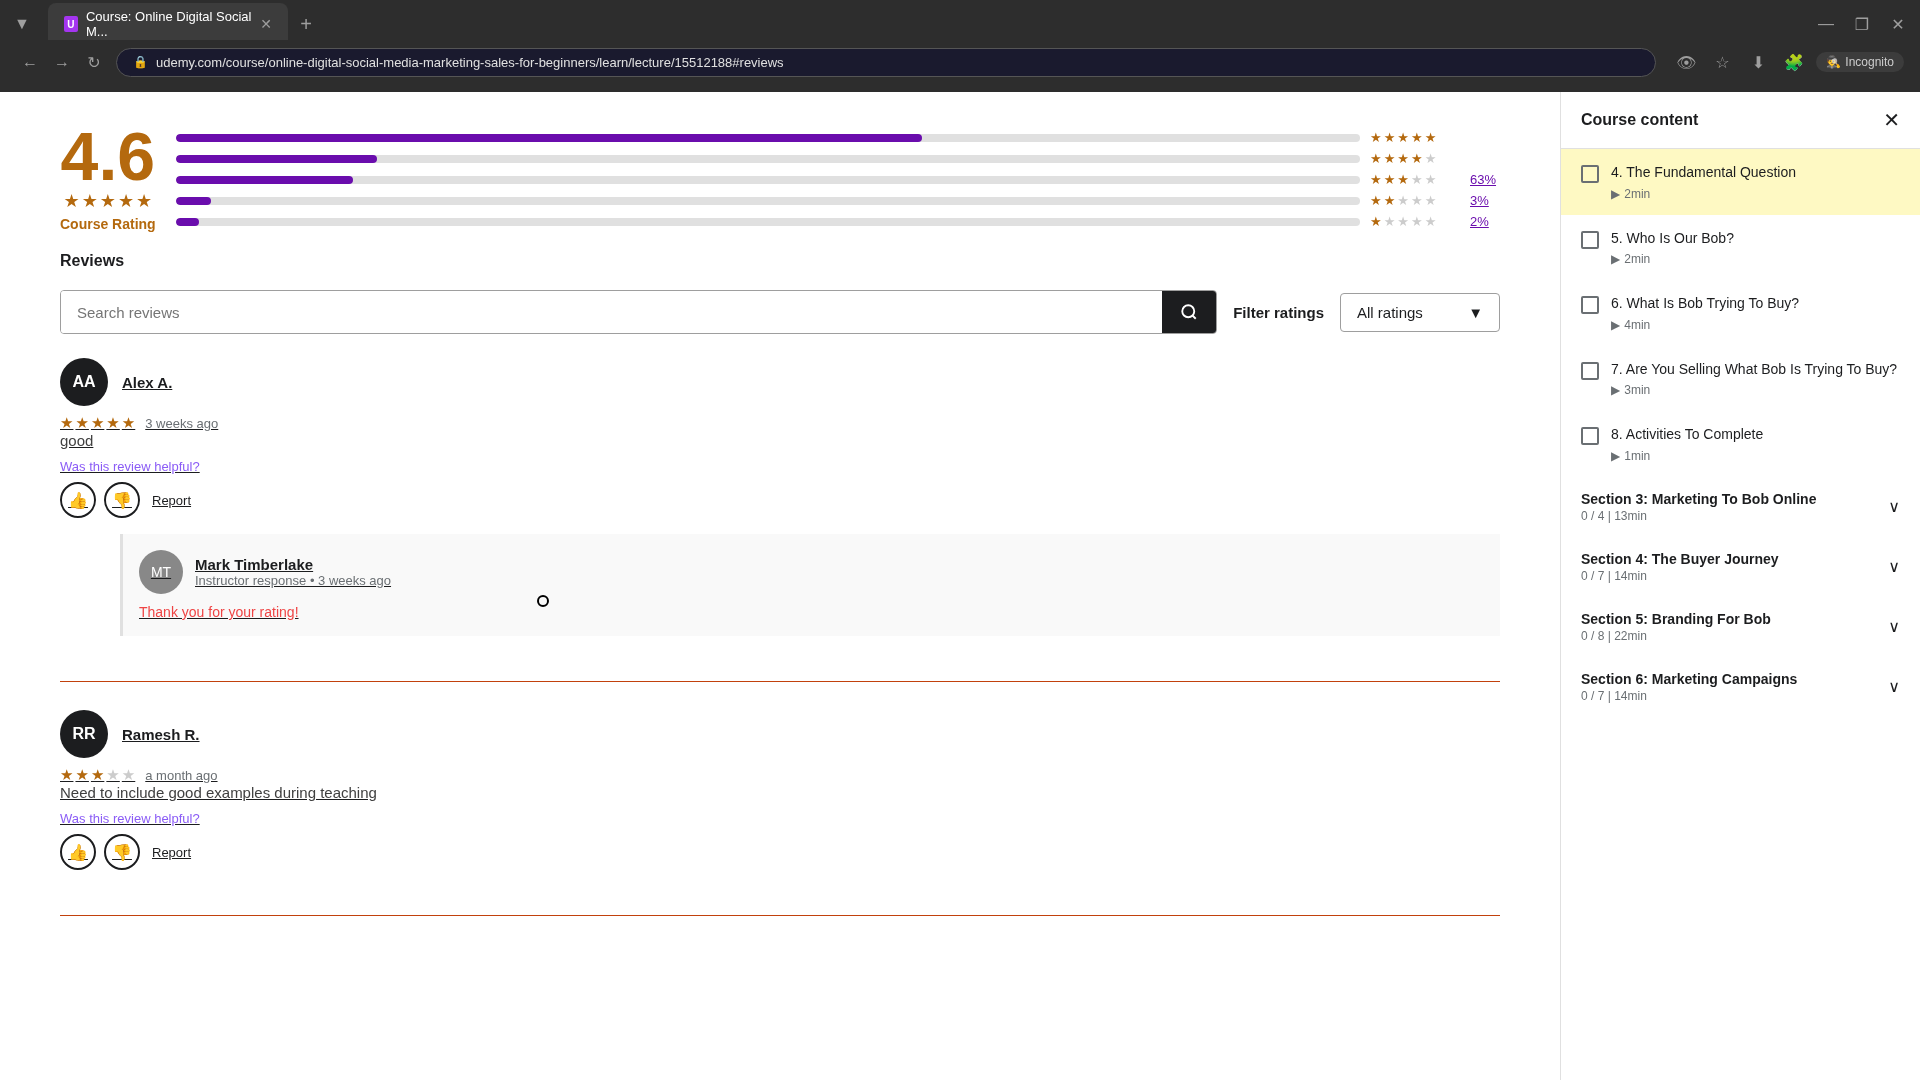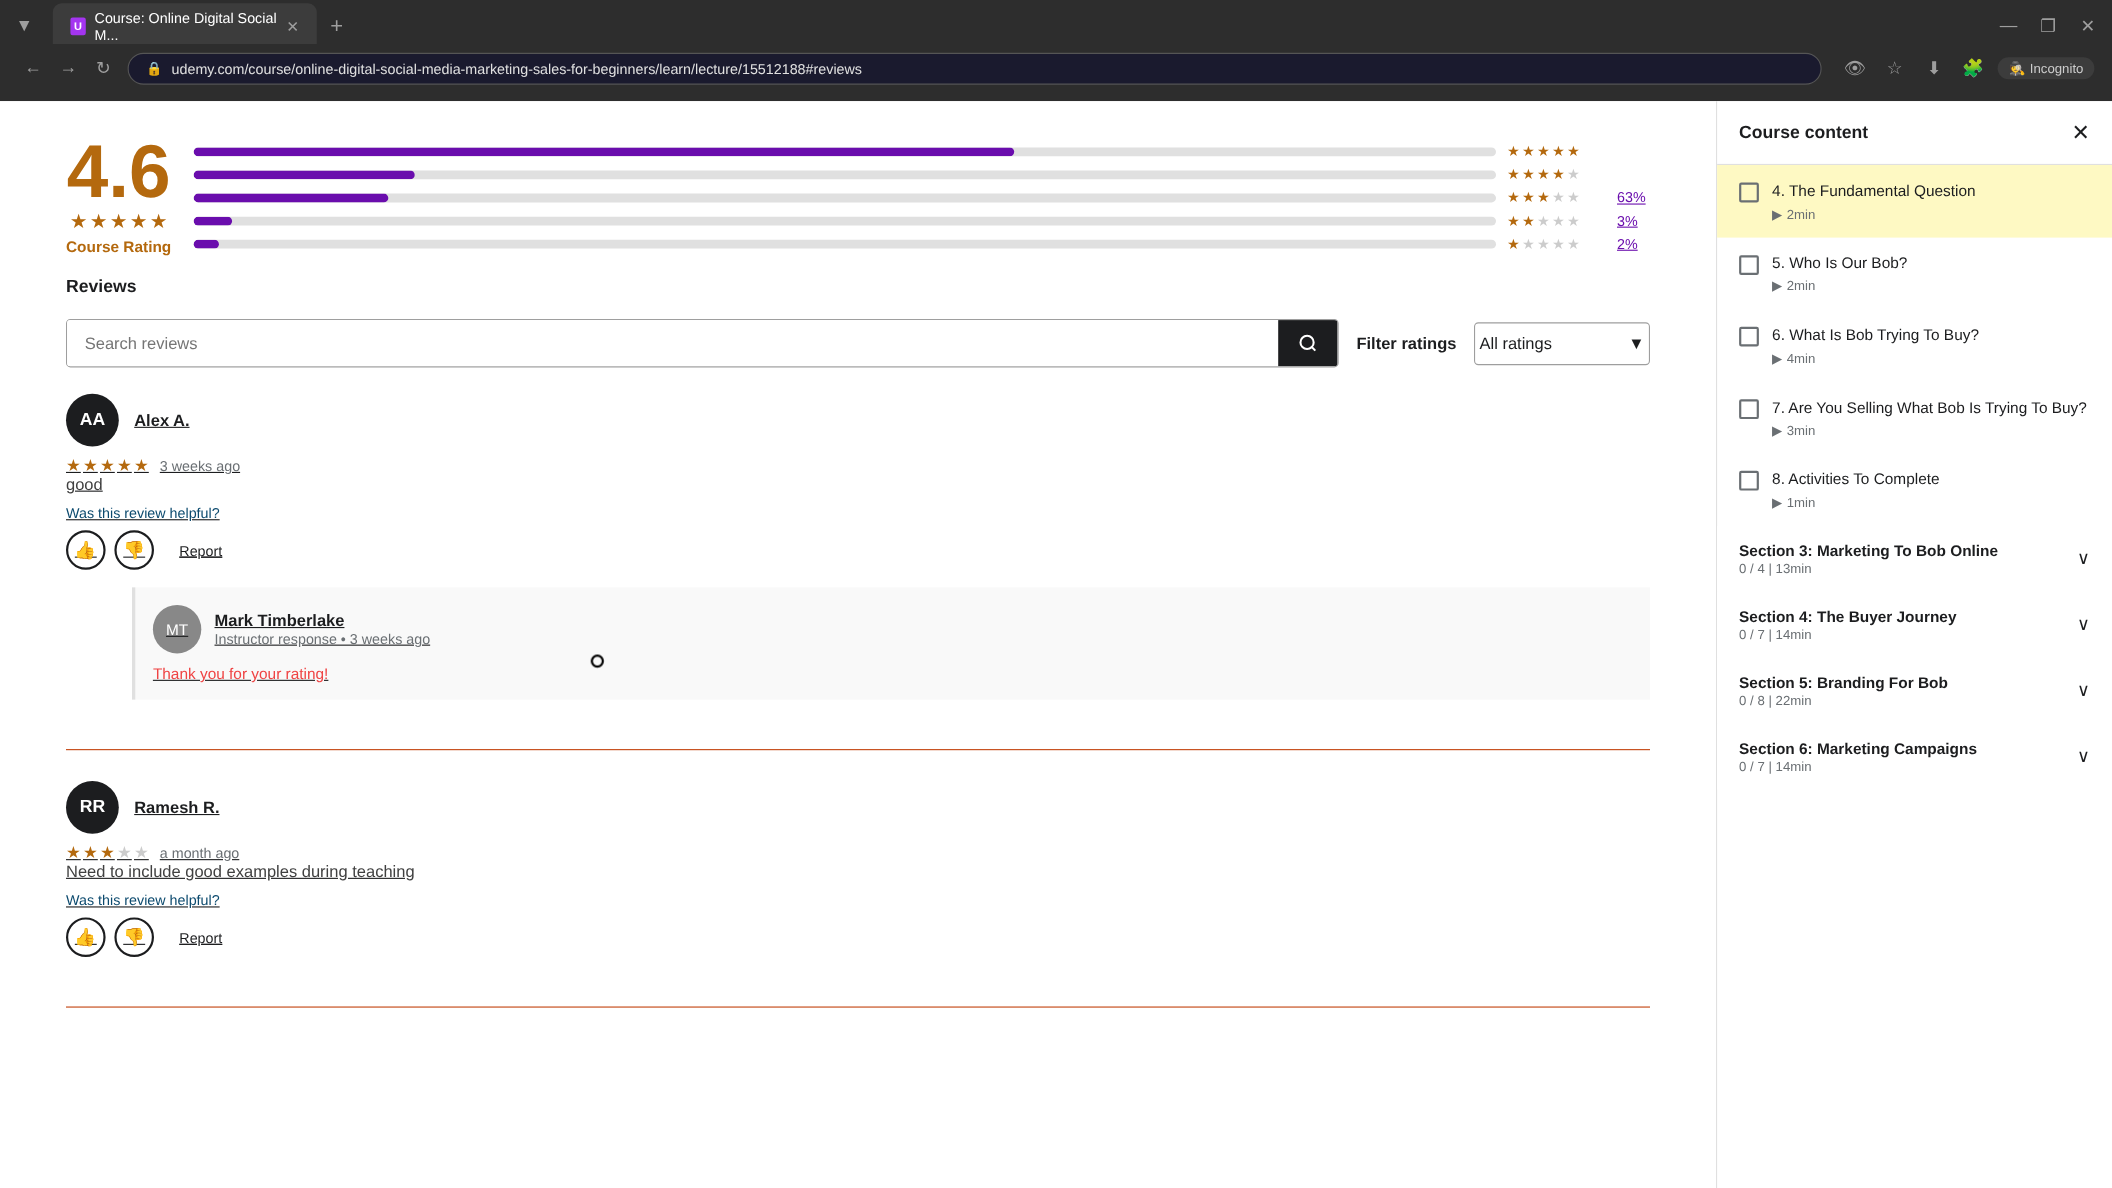"All ratings" .filter-select { padding: 10px 4px -> 10px 16px }
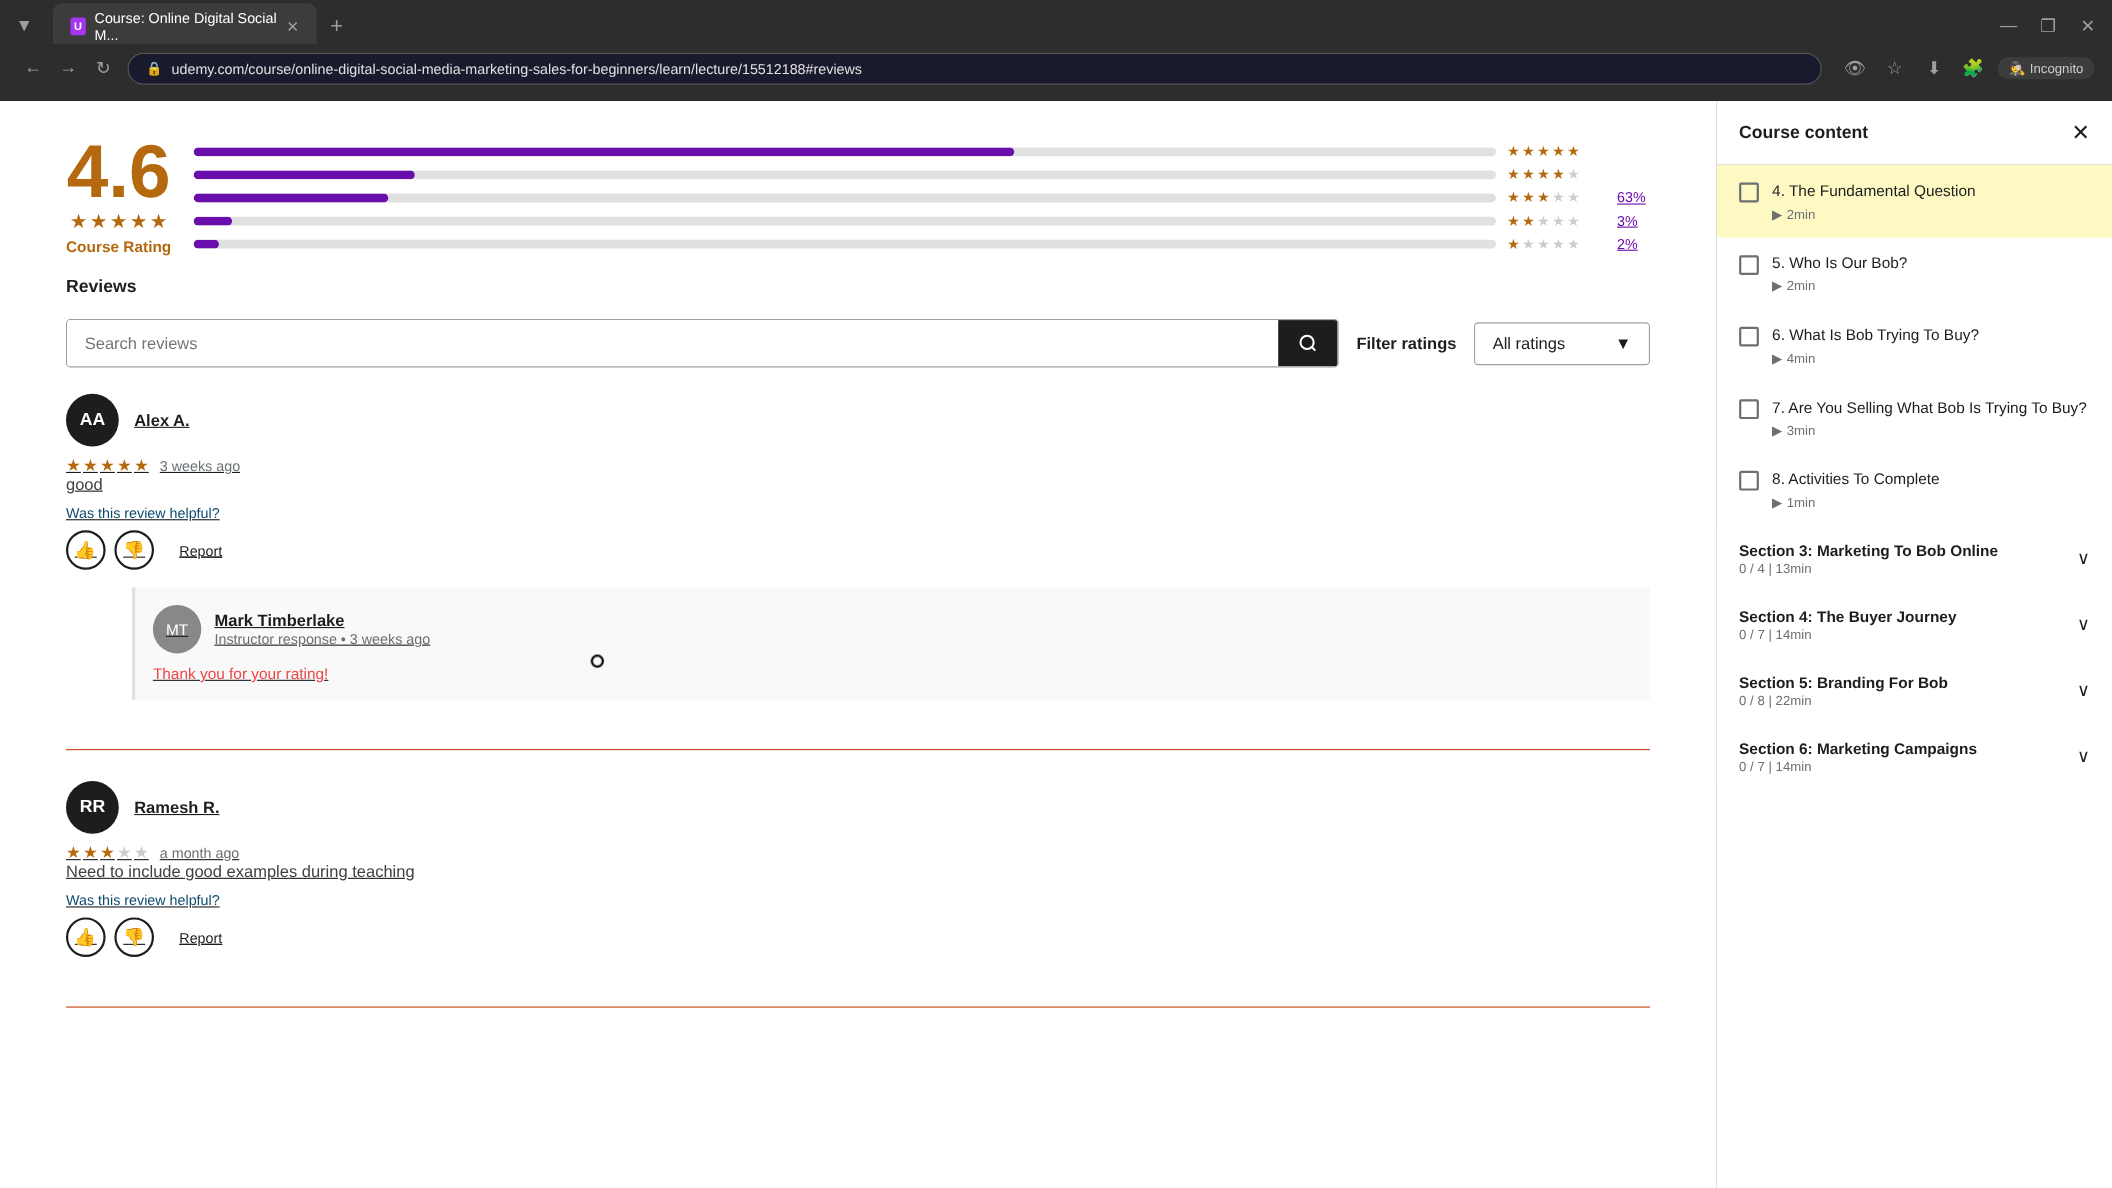"Was this review helpful?" .helpful-text { color: #0c4a6e -> #8b5cf6 }
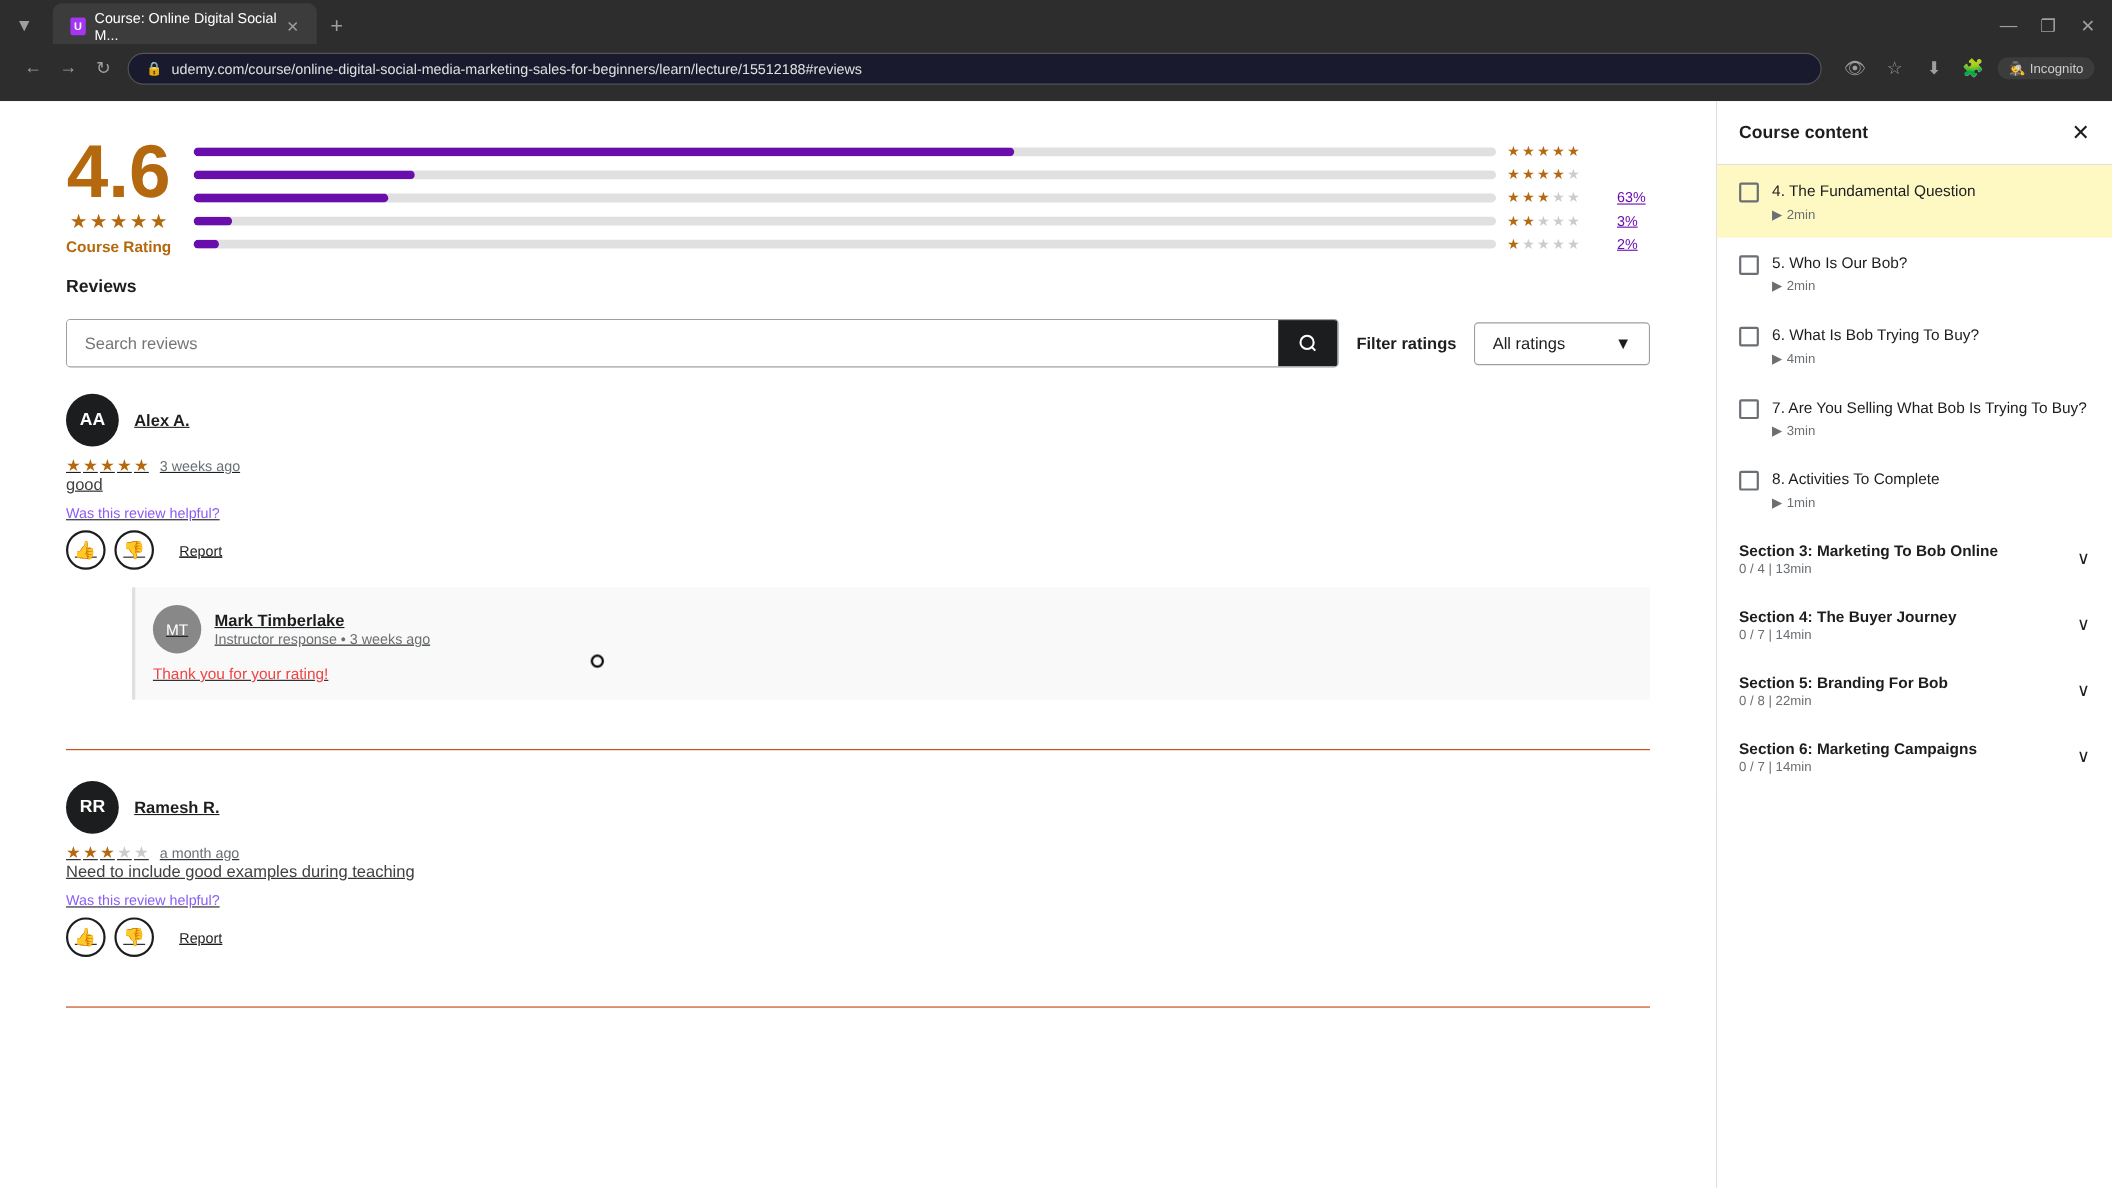"Report" .report-link { margin-left: 15px -> 4px }
